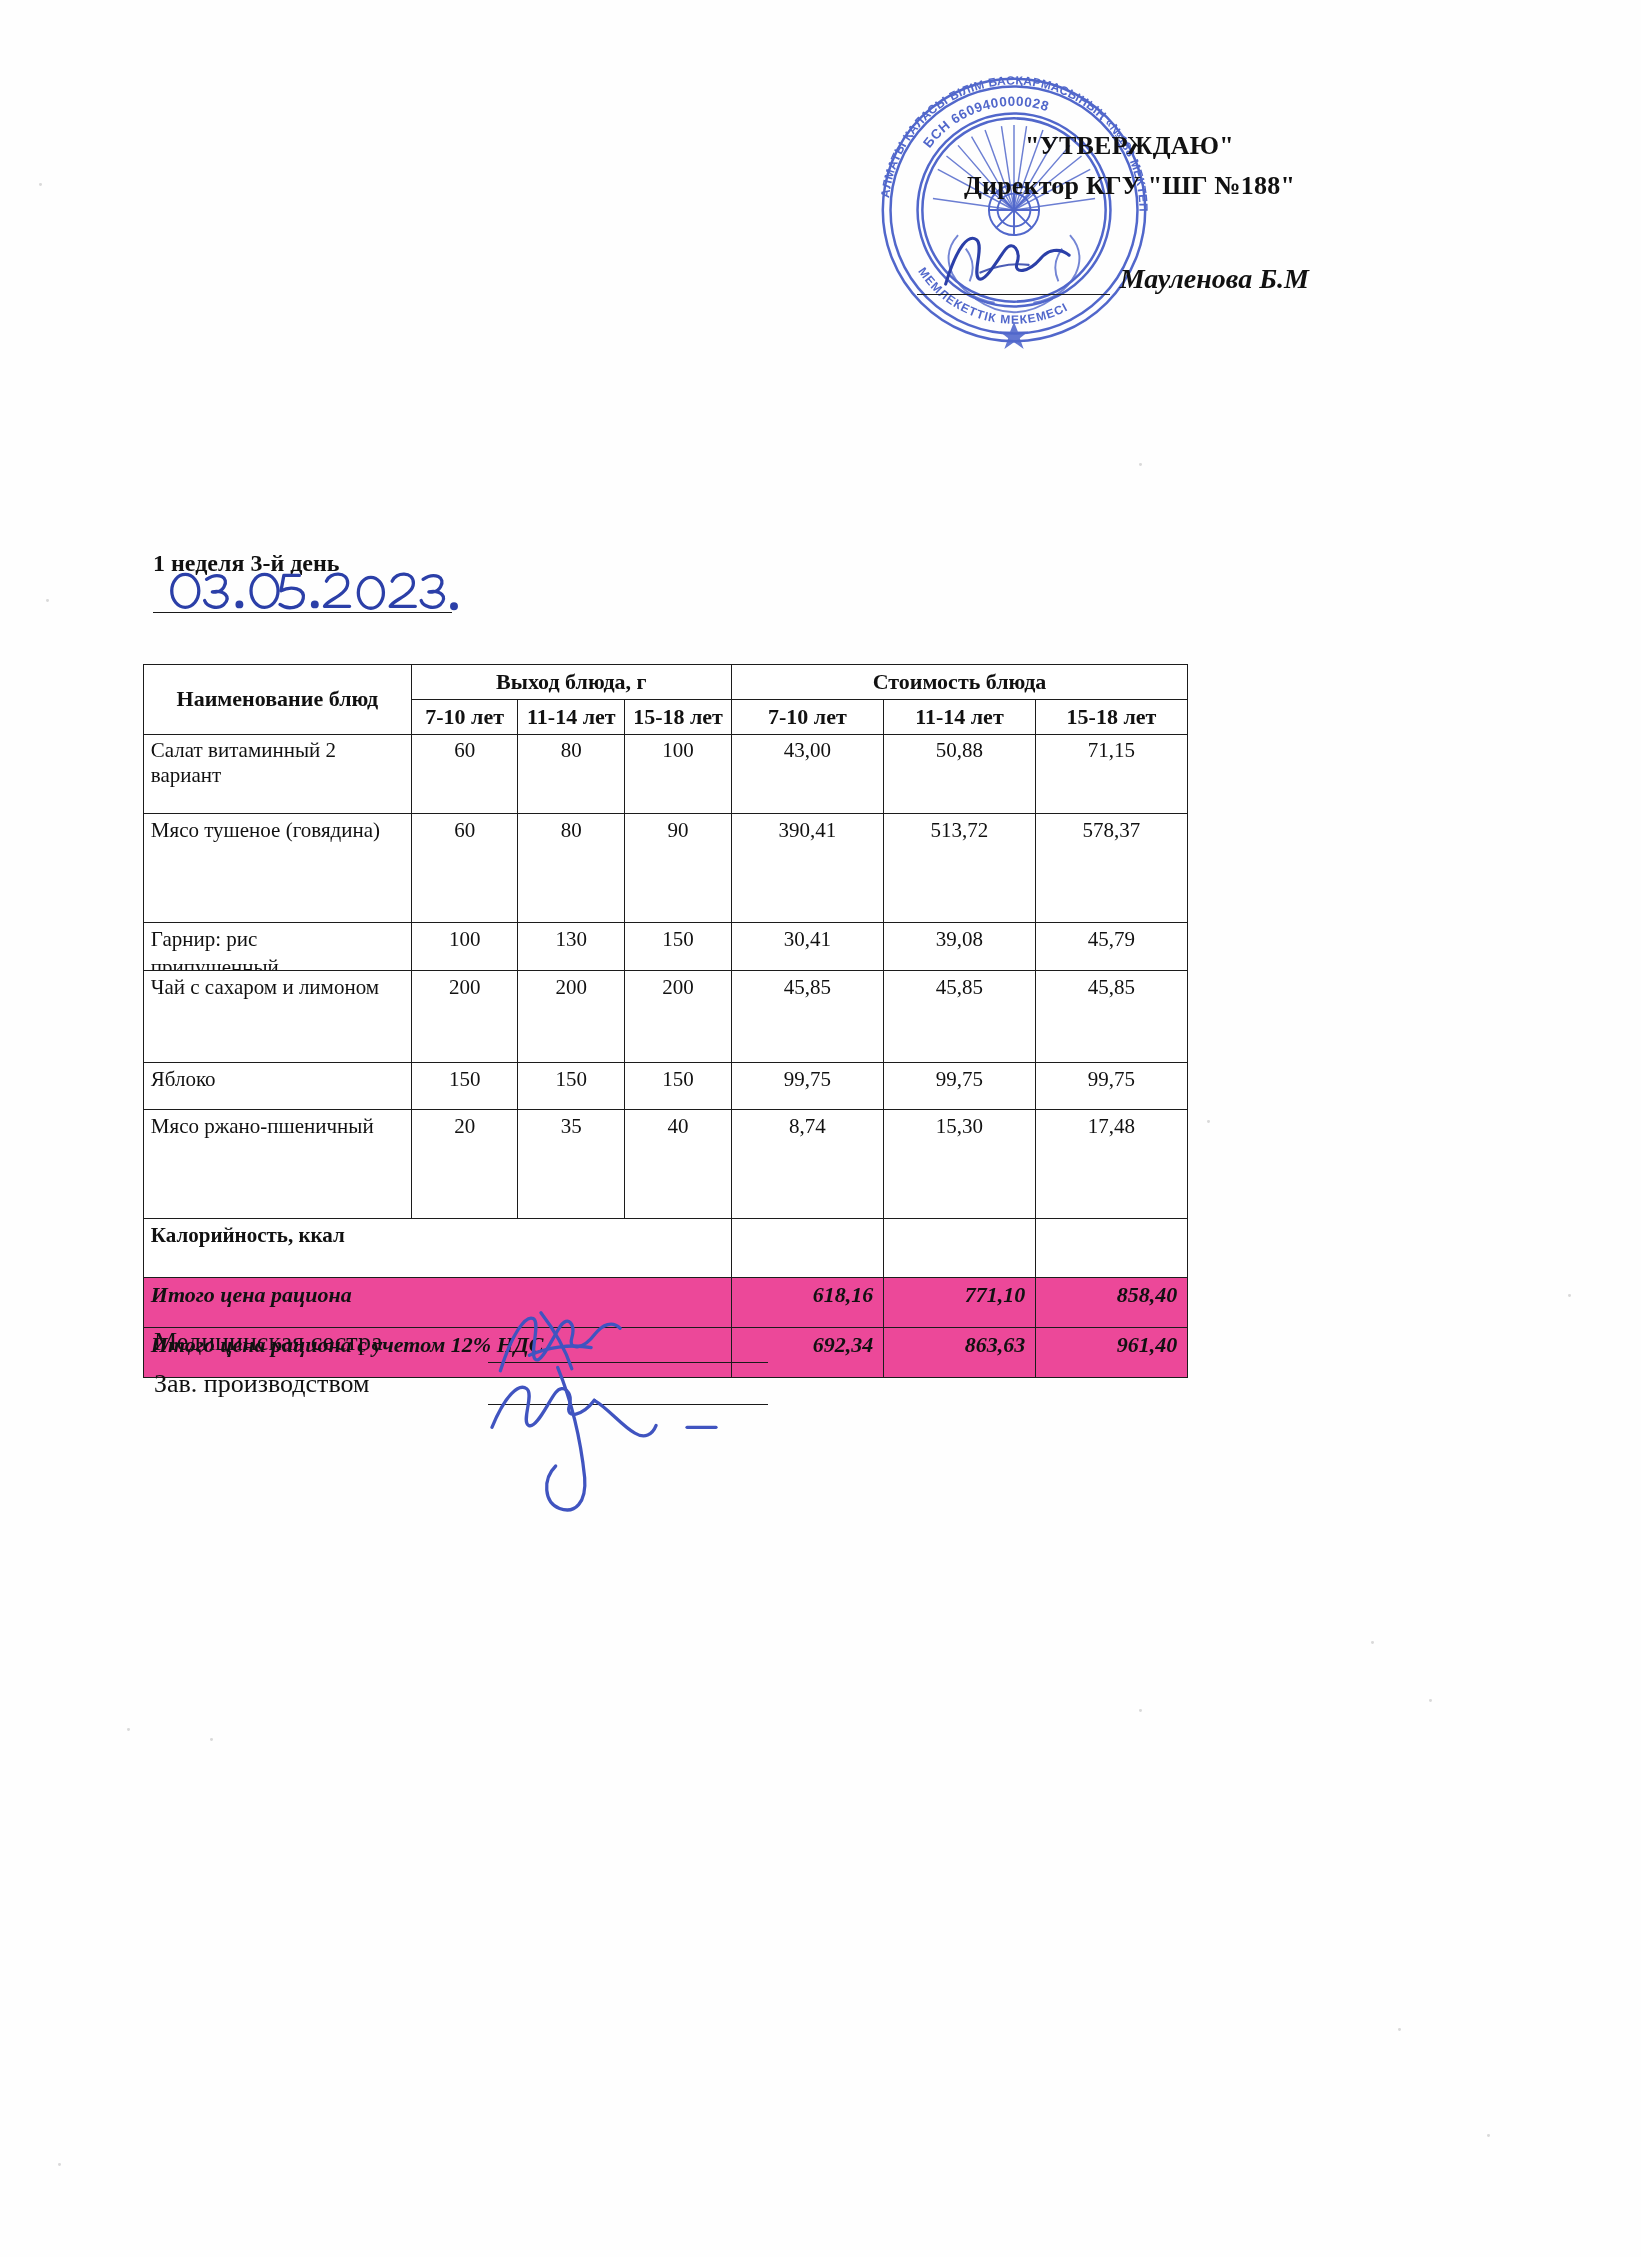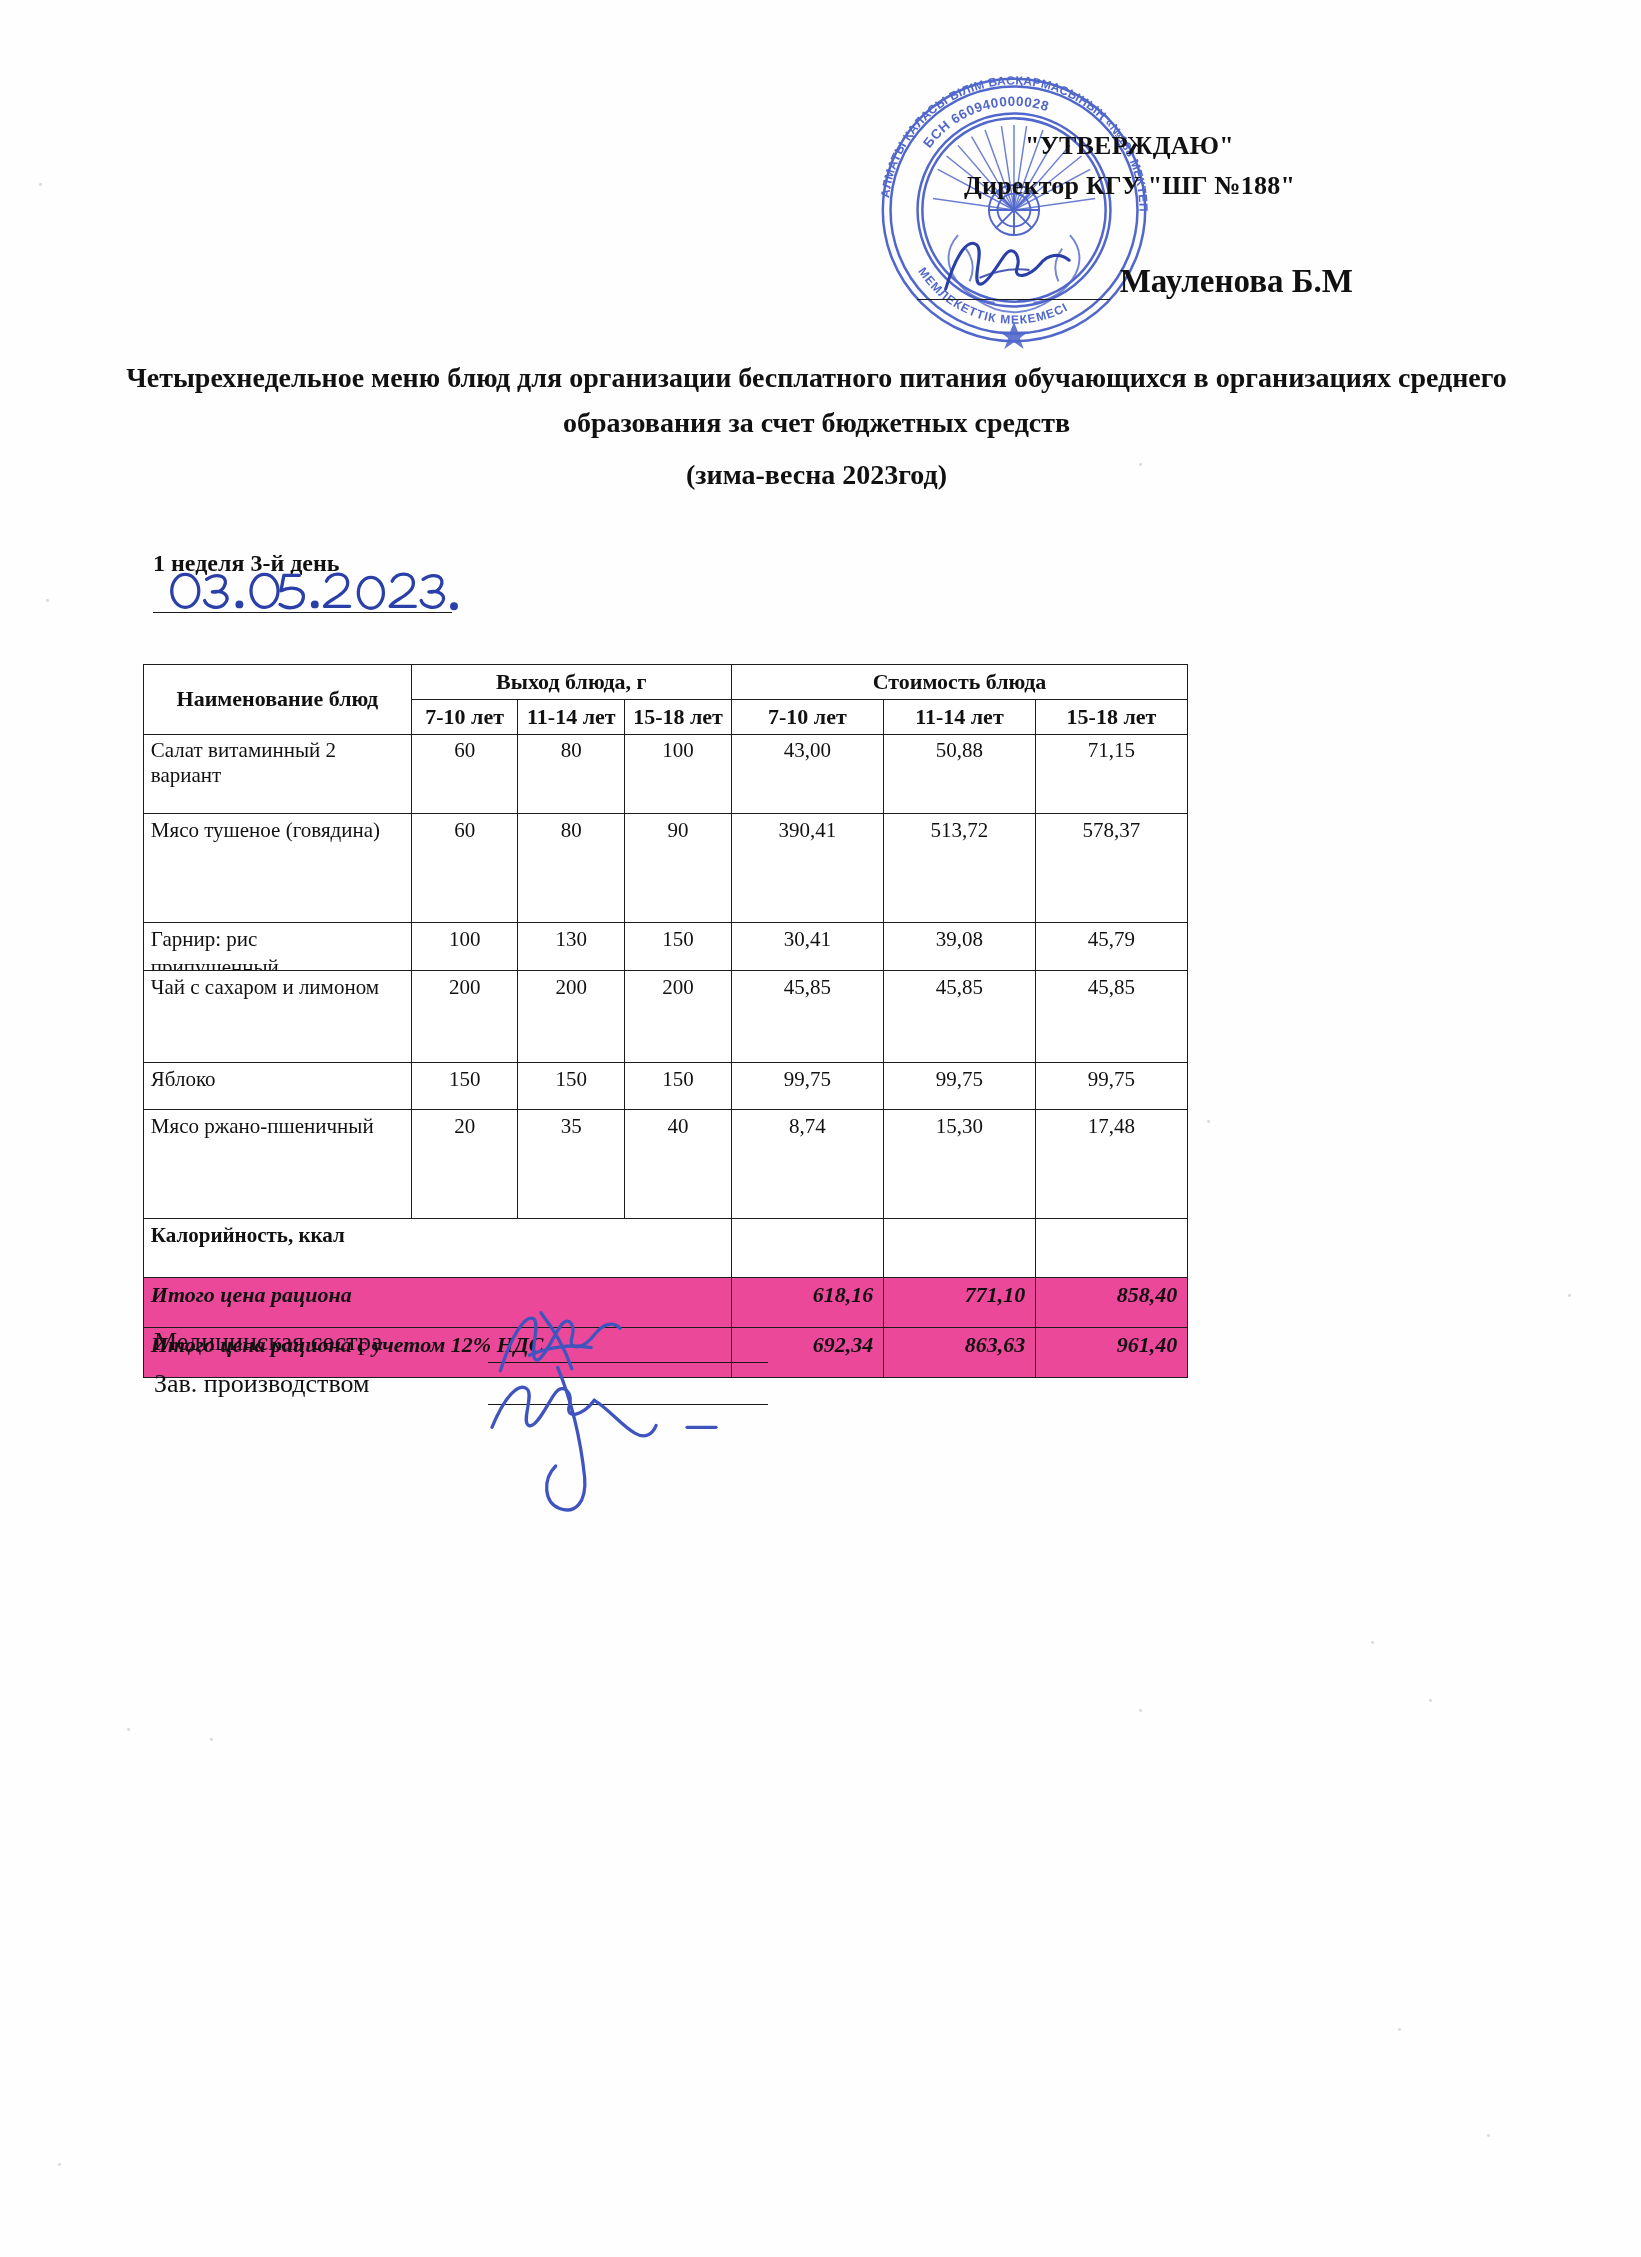"Мауленова Б.М" .director-name { font-size: 33px -> 28px; font-style: none -> italic }
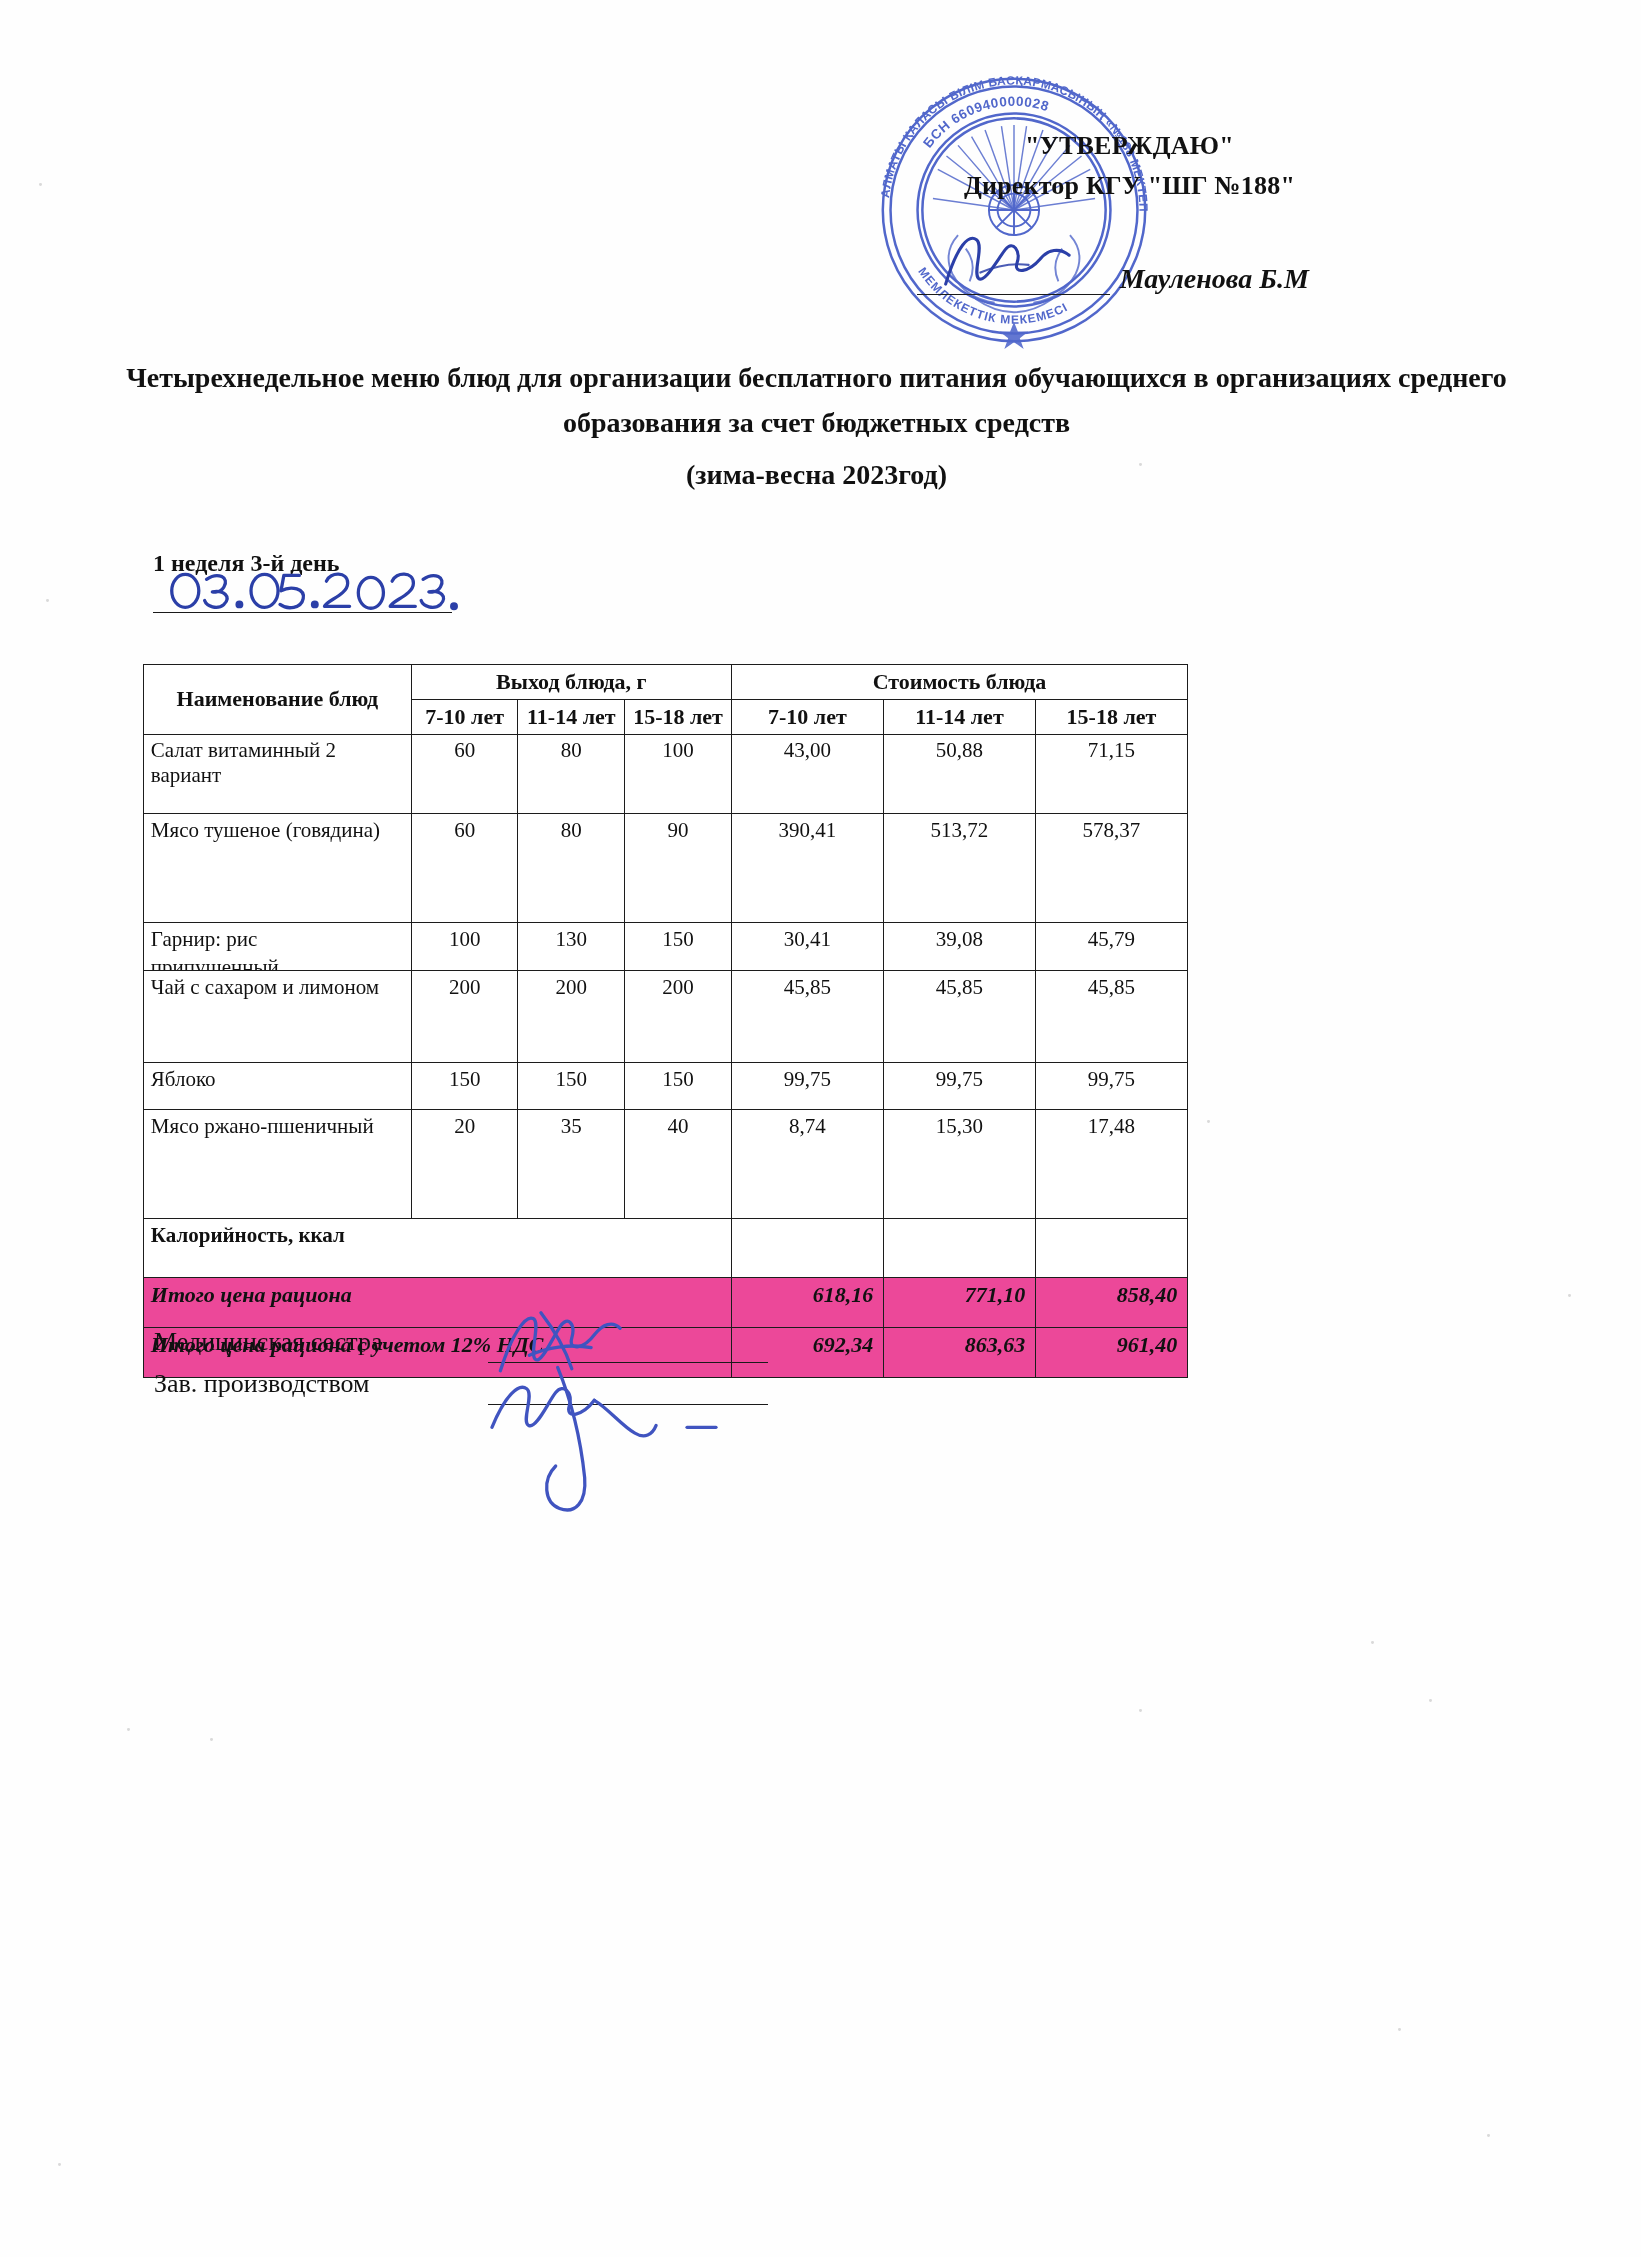"Четырехнедельное меню блюд для" div.doc-title { html: <div> <span>Четырехнедельное меню блюд для организации бесплатного питания обучающихся в</span> <span>организациях среднего образования за счет бюджетных средств</span> <span>(зима-весна 2023год)</span> </div> -> none }
